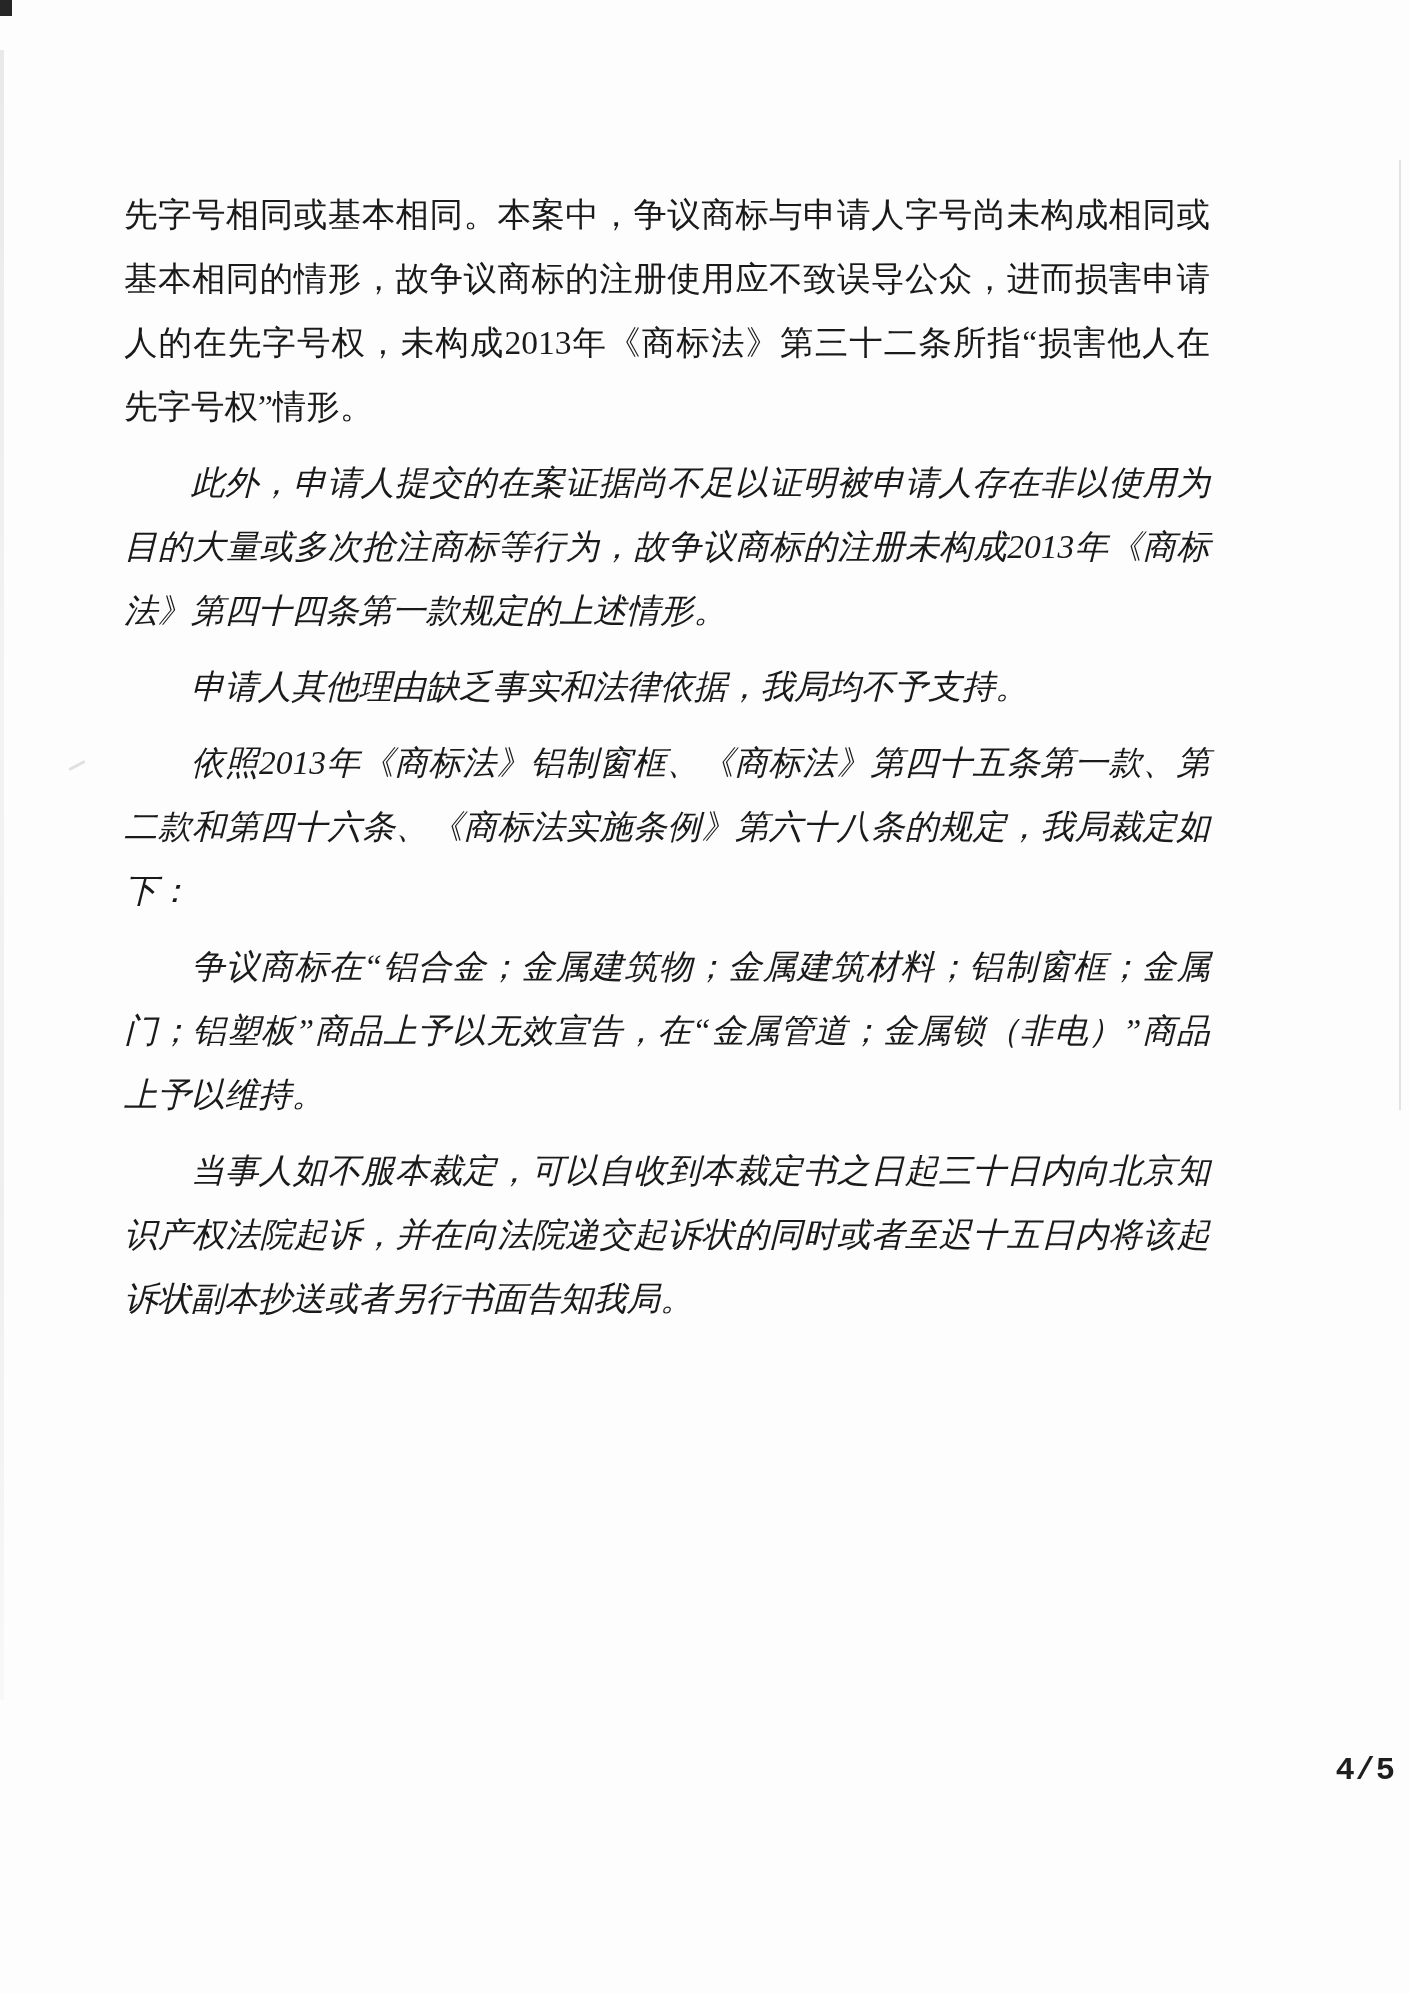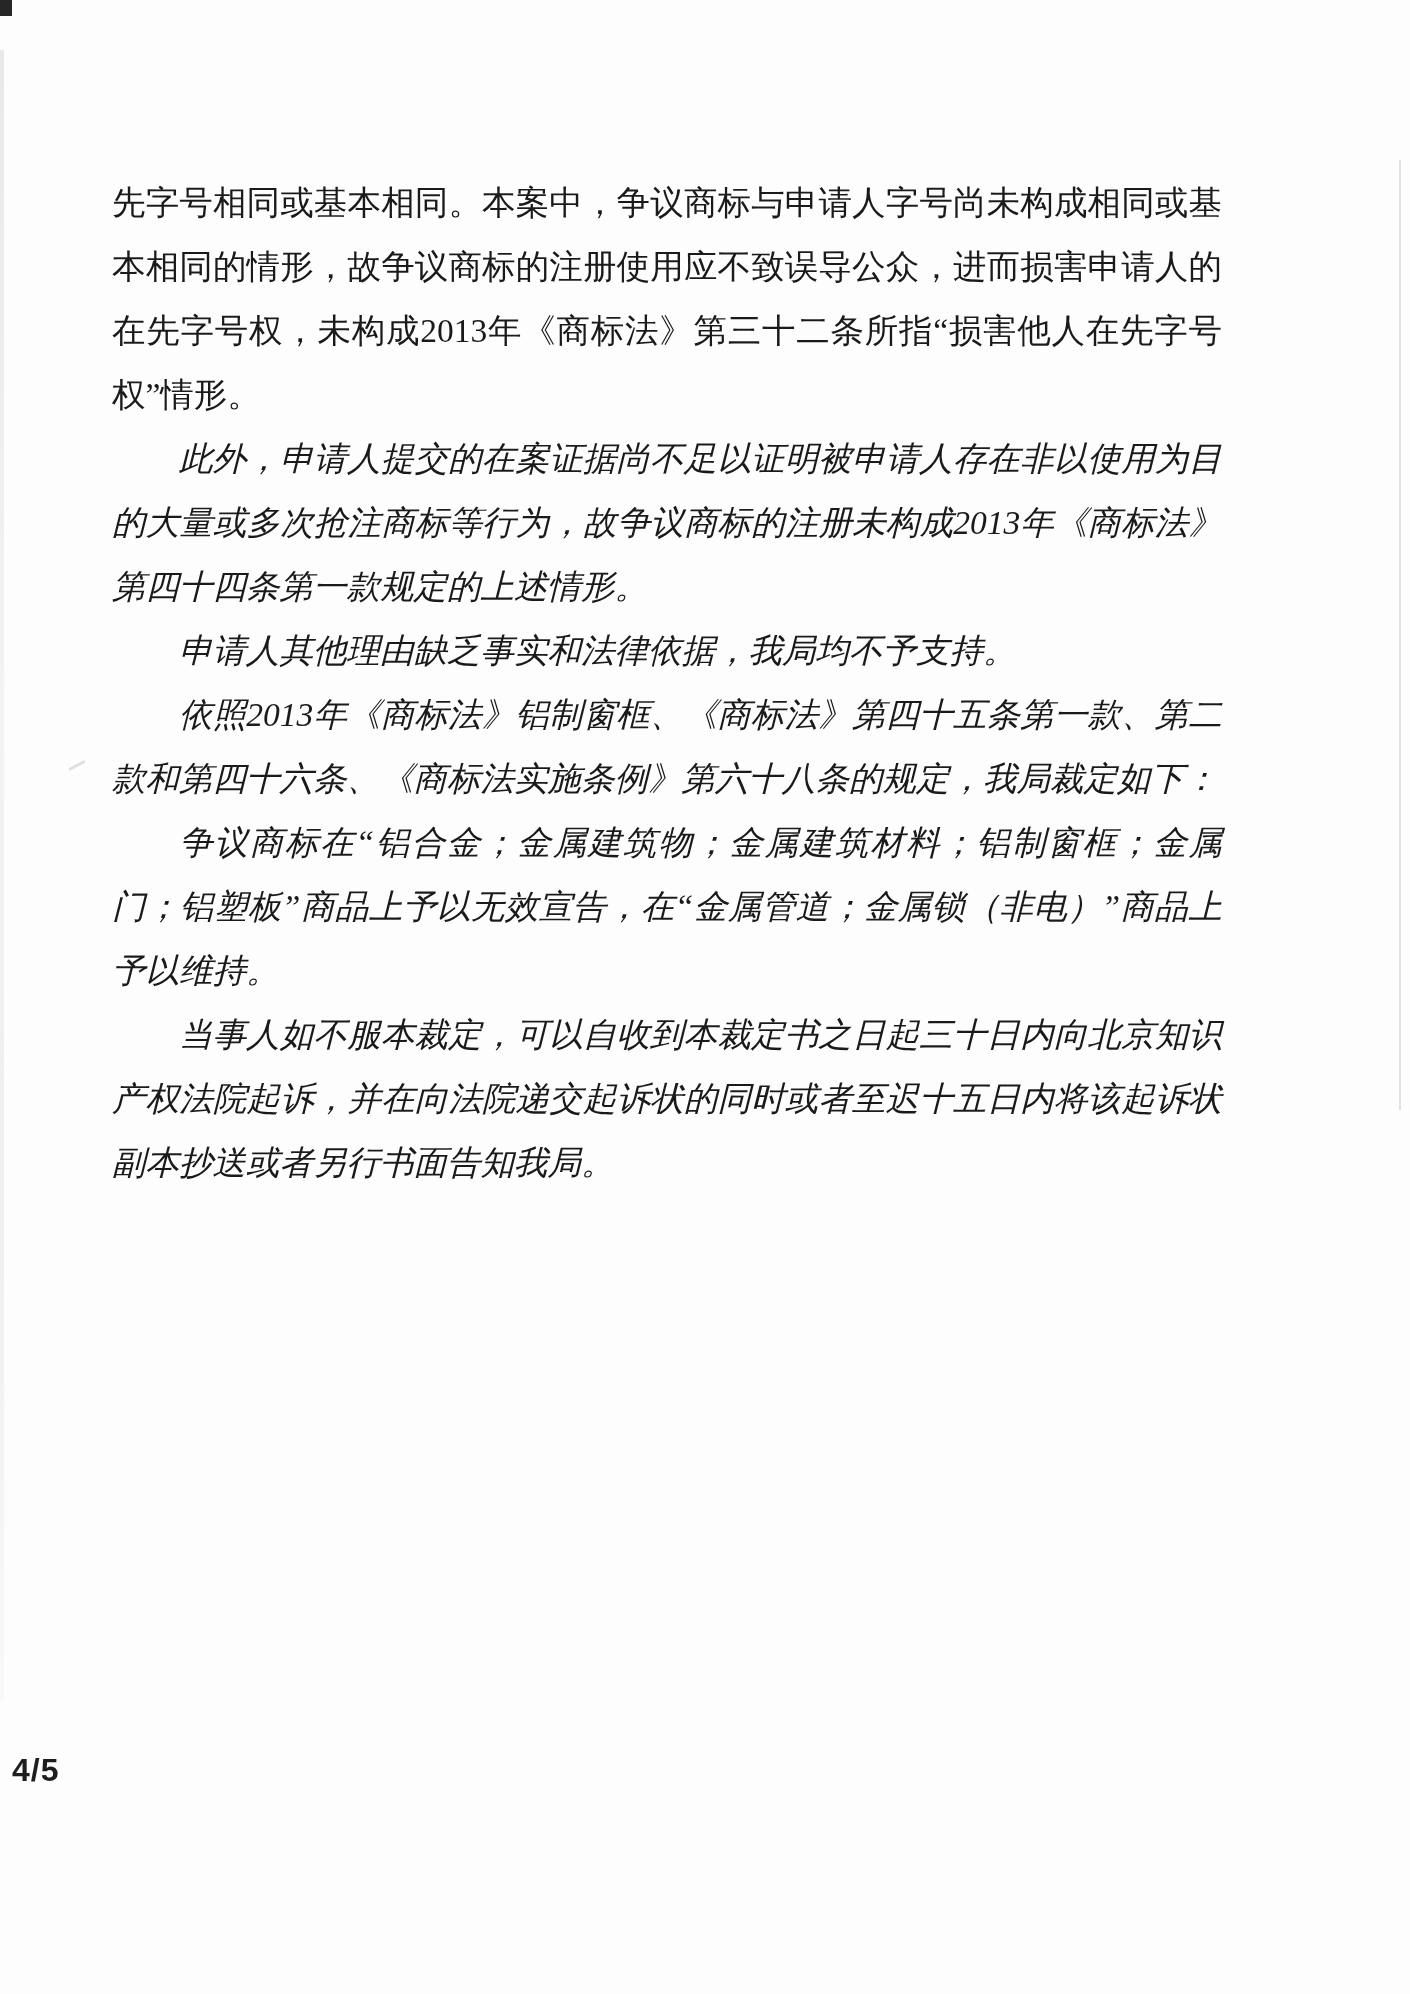"先字号相同或基本相同。本案中，争议商标与申请人字号尚未构成相同或基本相同的情形，" .para { margin: 0 -> 12px }
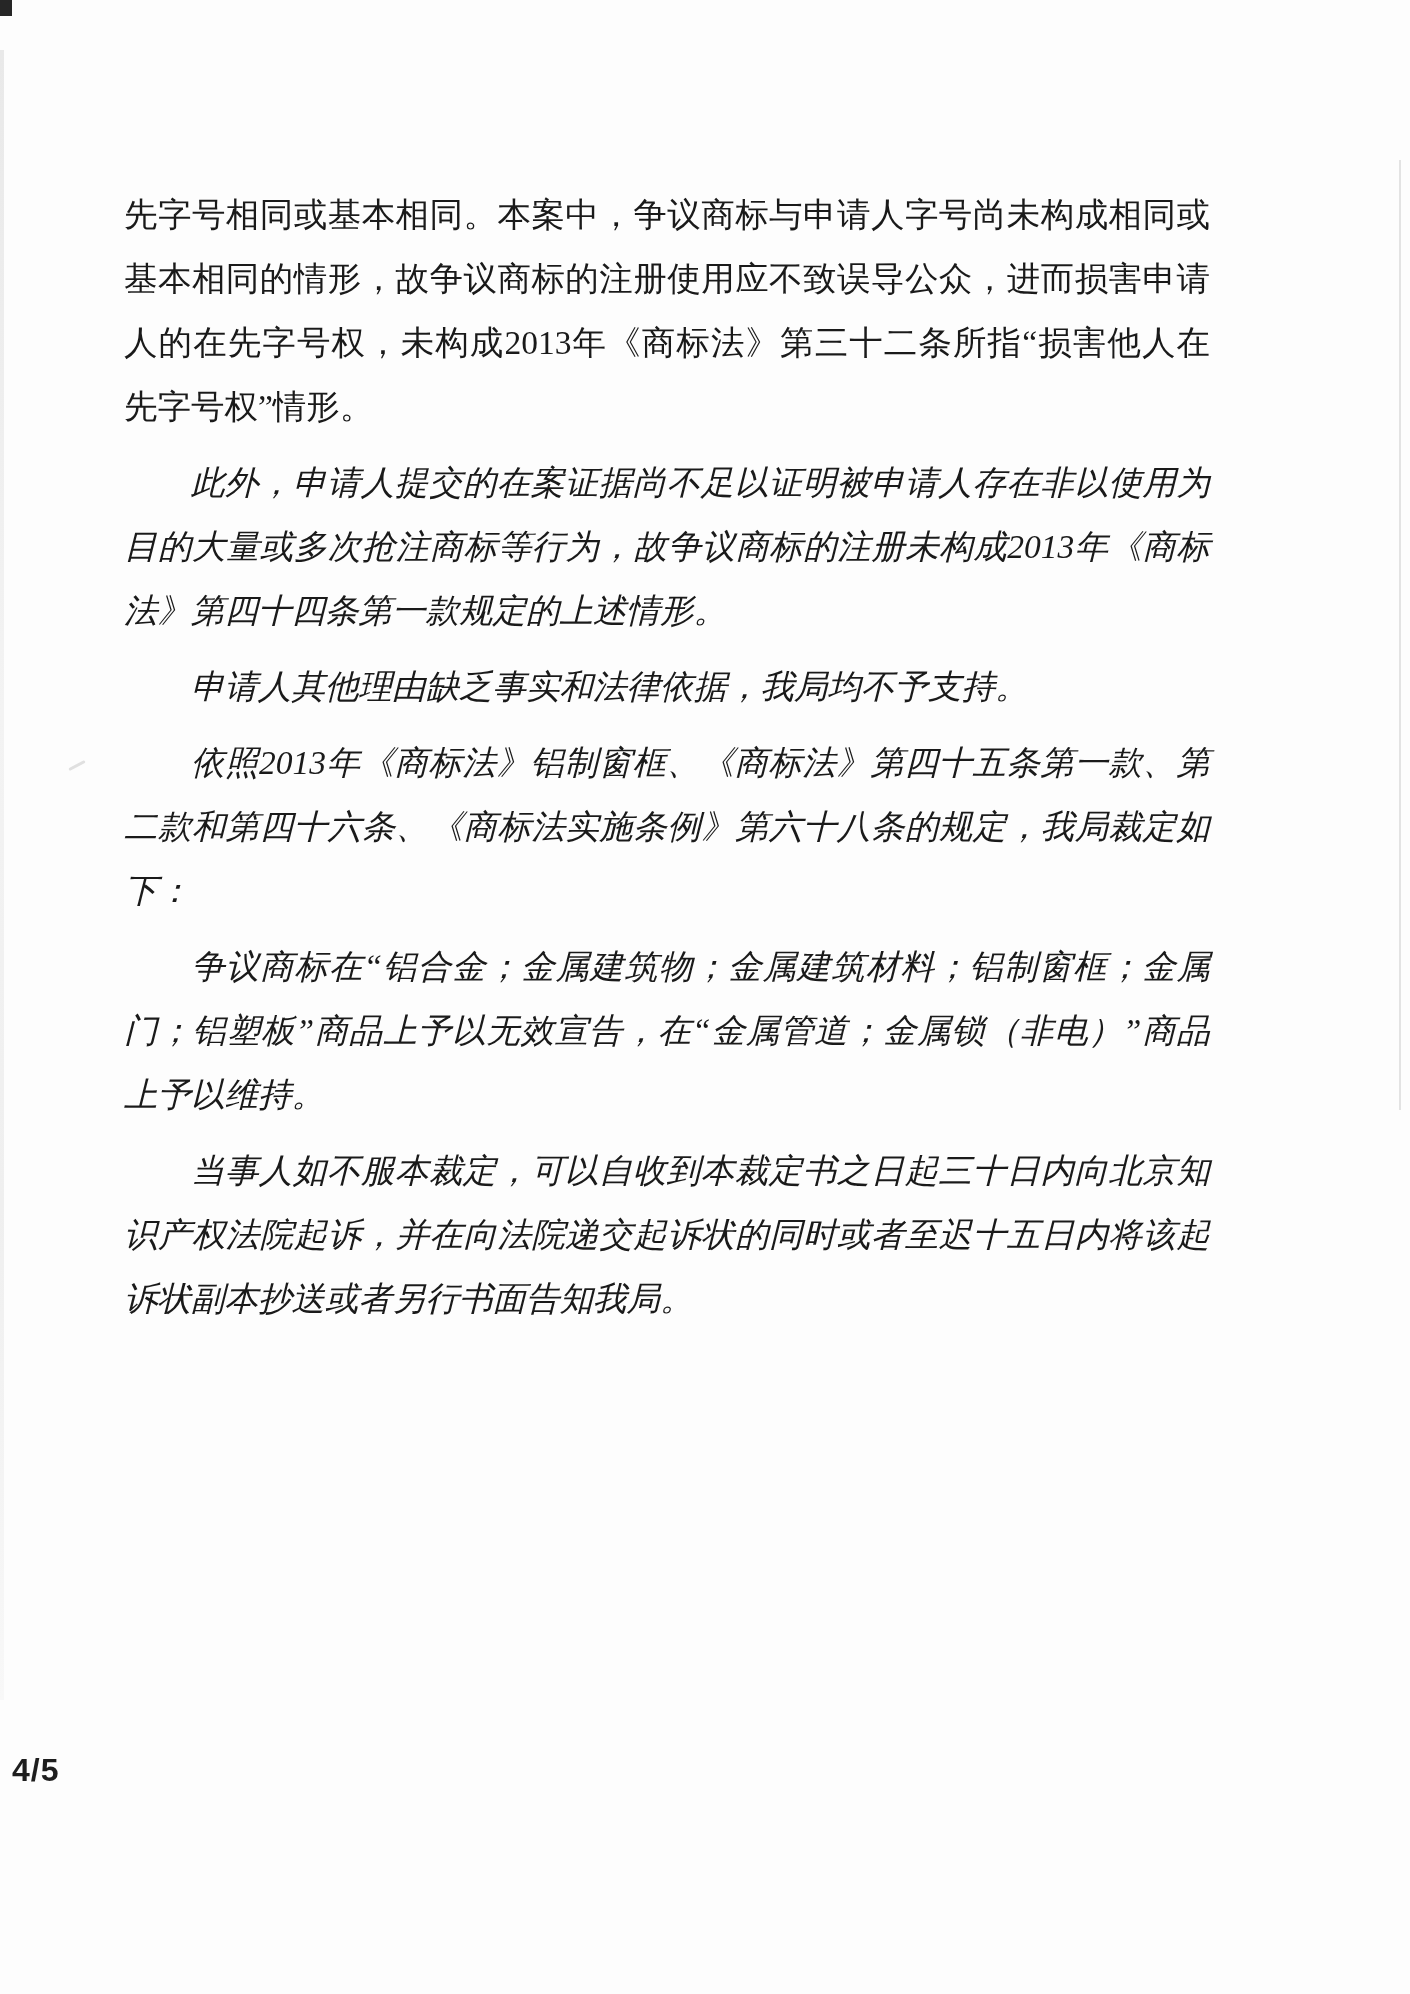"4/5" .page-number { font-family: Liberation Sans, sans-serif -> Liberation Mono, monospace; left: 12px -> 6px; text-align: left -> right }
